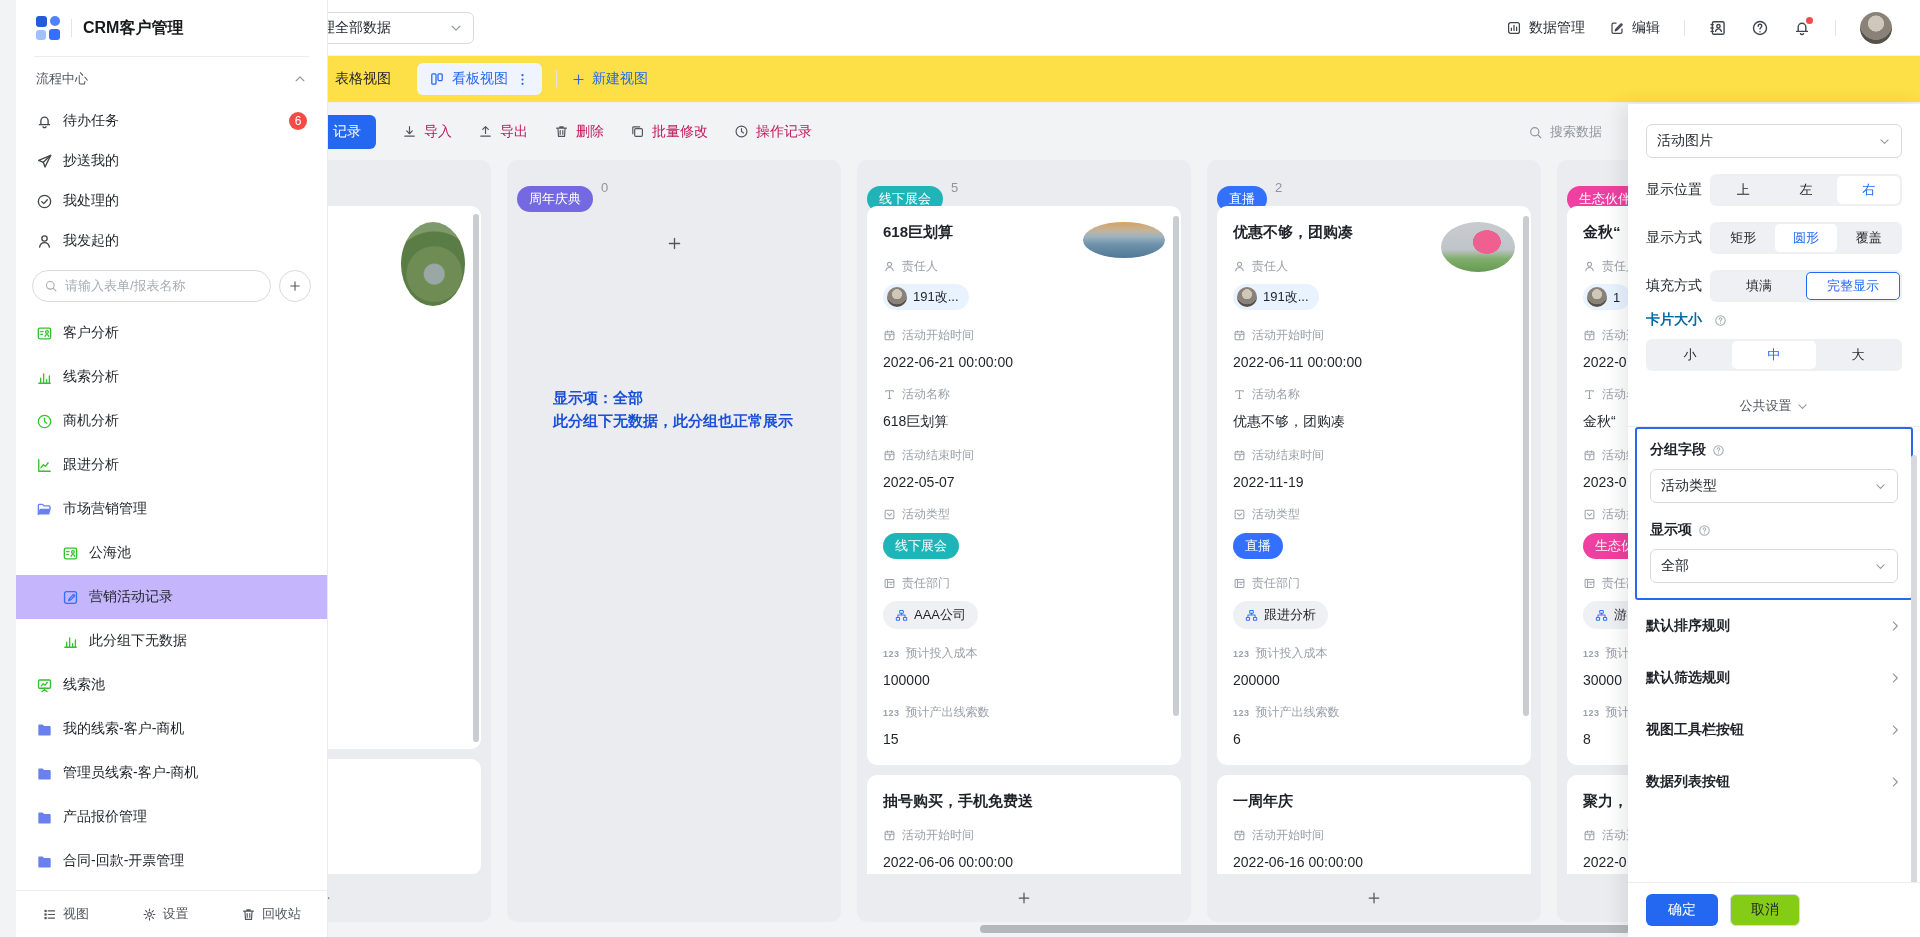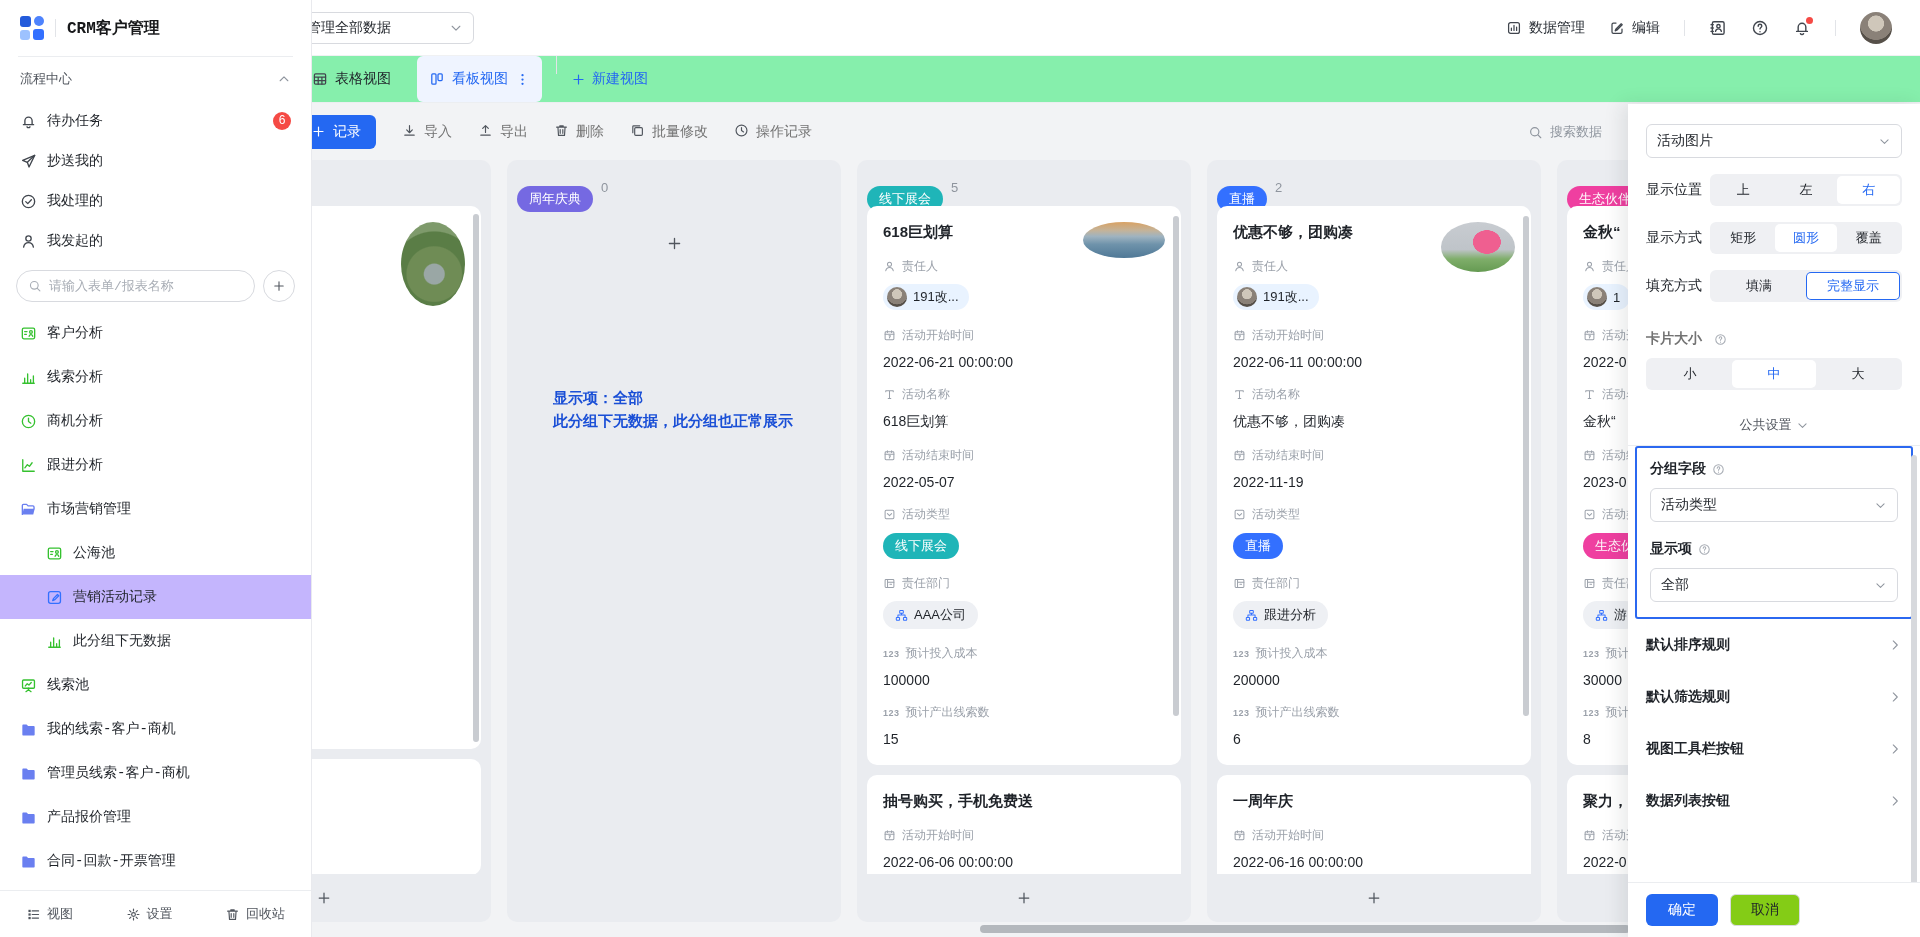"CRM客户管理" .sidebar { font-family: Liberation Mono, monospace -> none; left: 0 -> 16px }
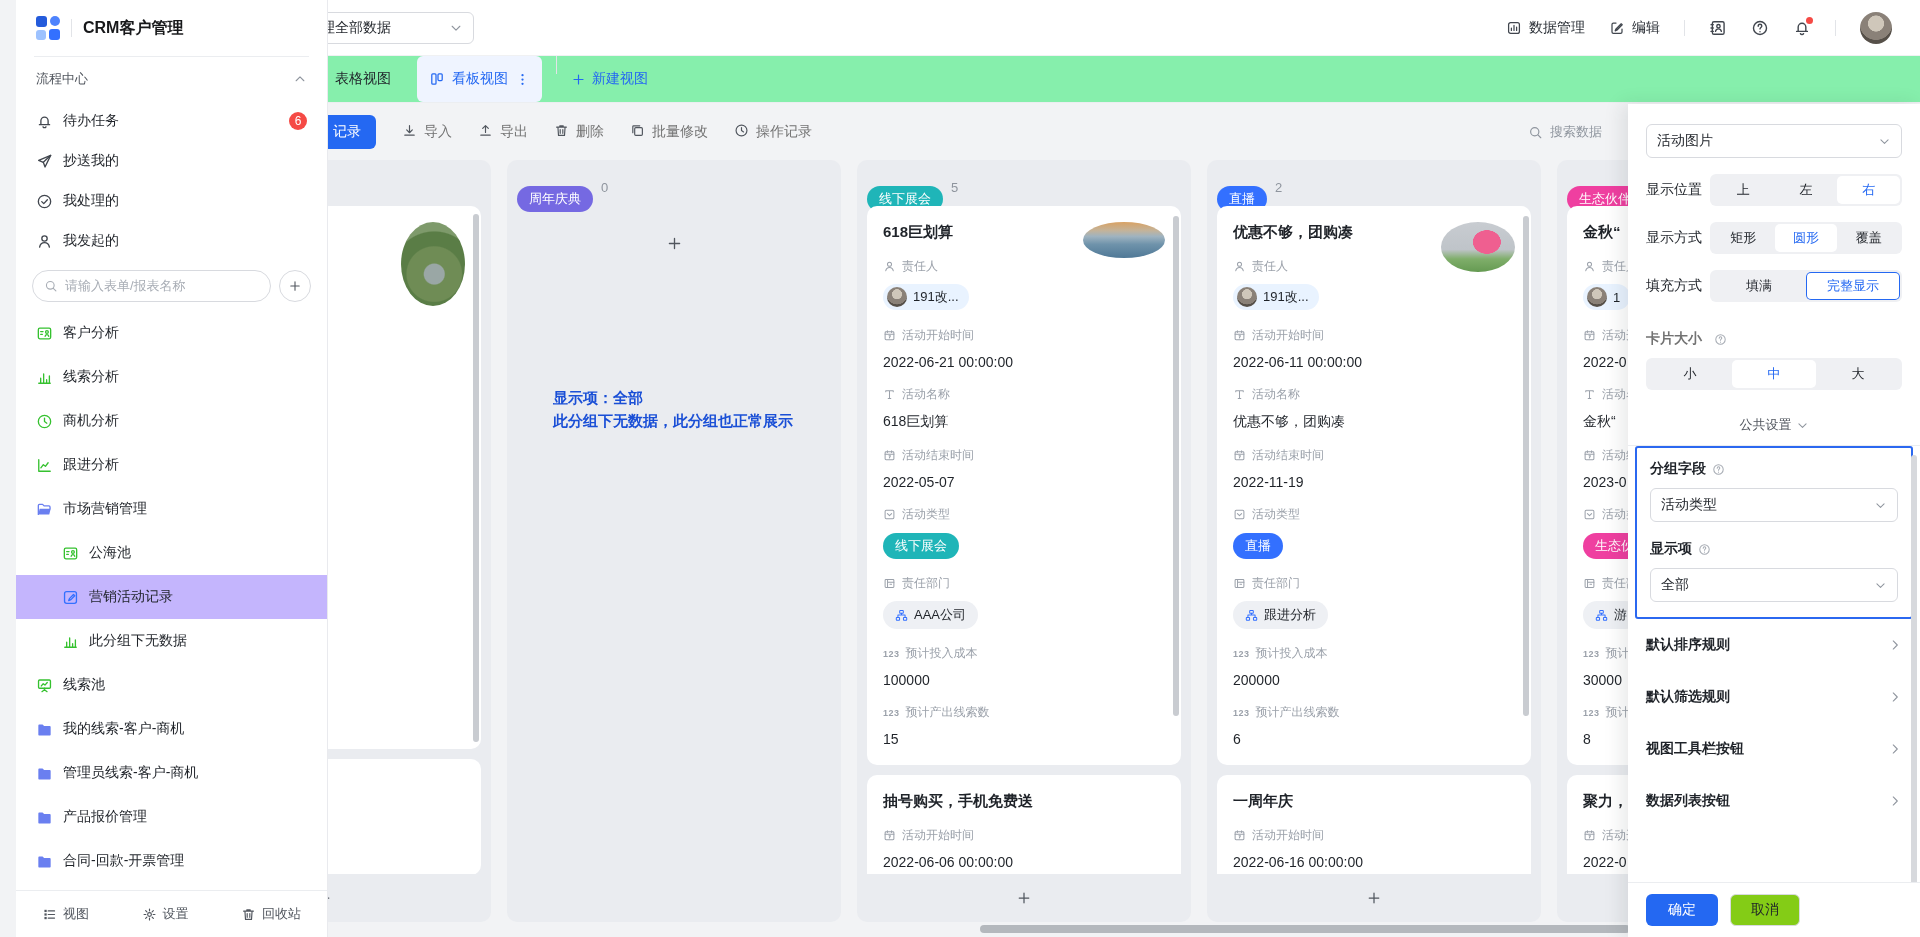"表格视图" .tabs-bar { align-items: none -> center; background: #86efac -> #fde047 }
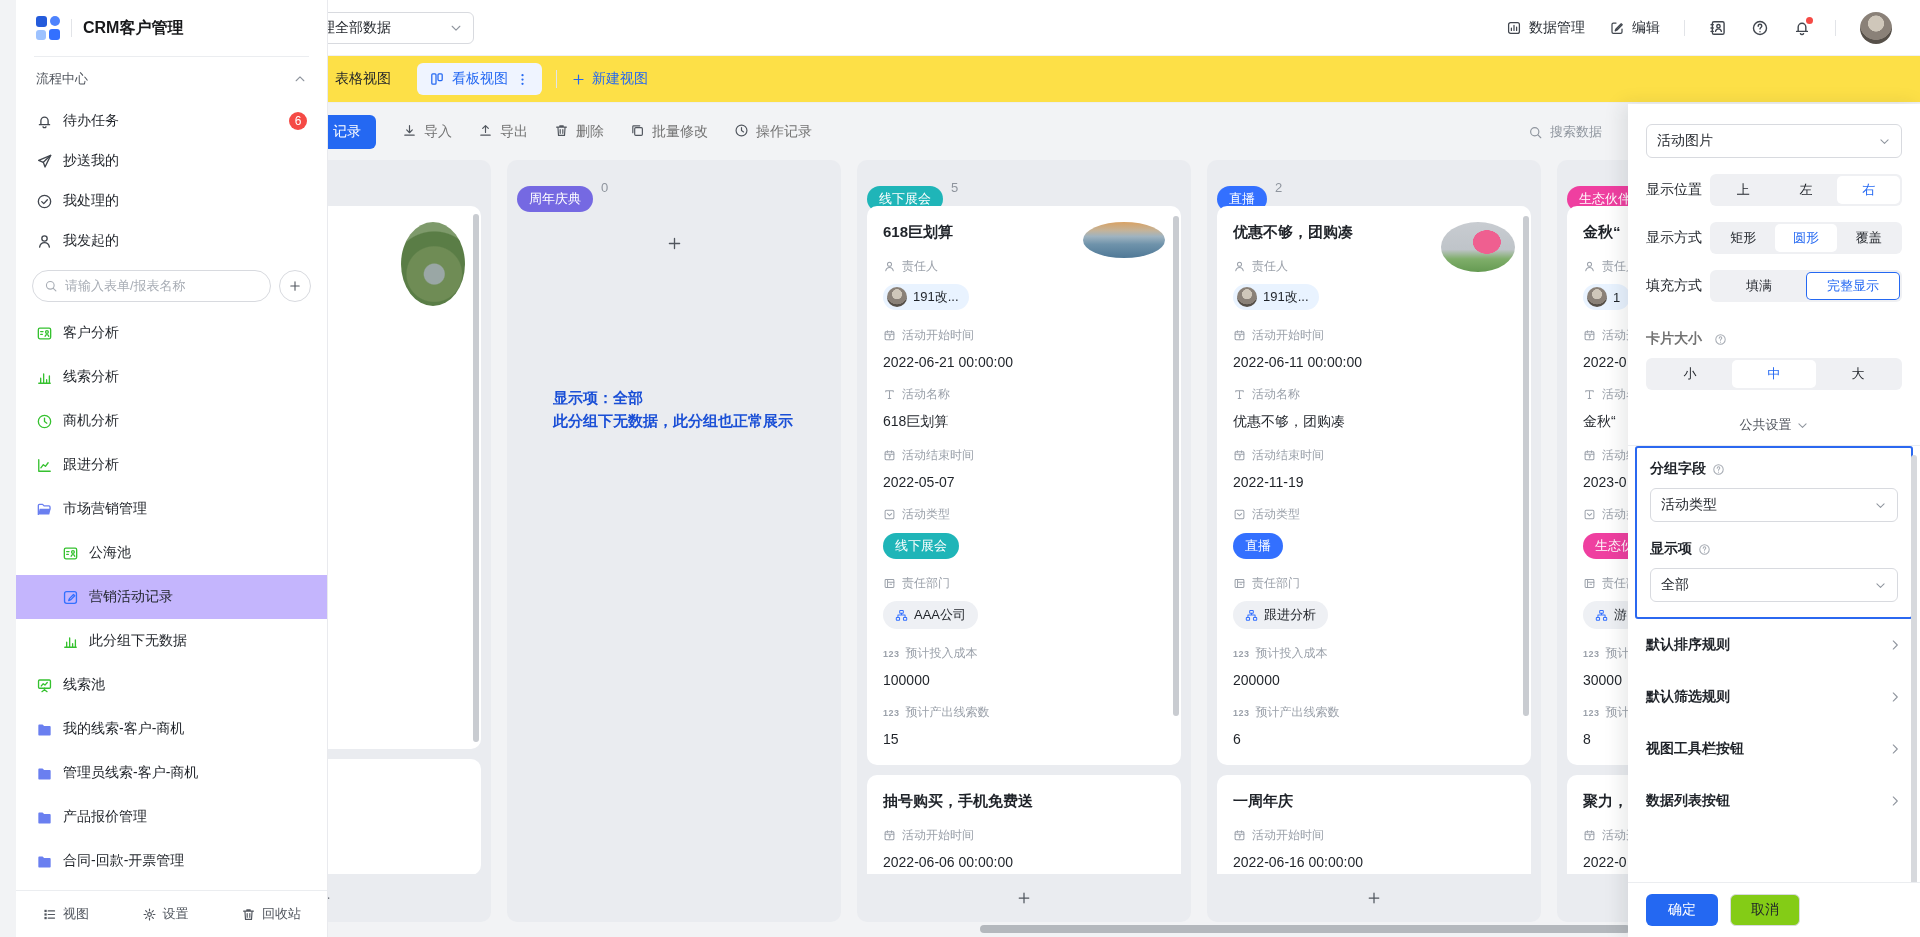"导入" .tool-act { align-items: flex-start -> center; color: #737373 -> #be185d }
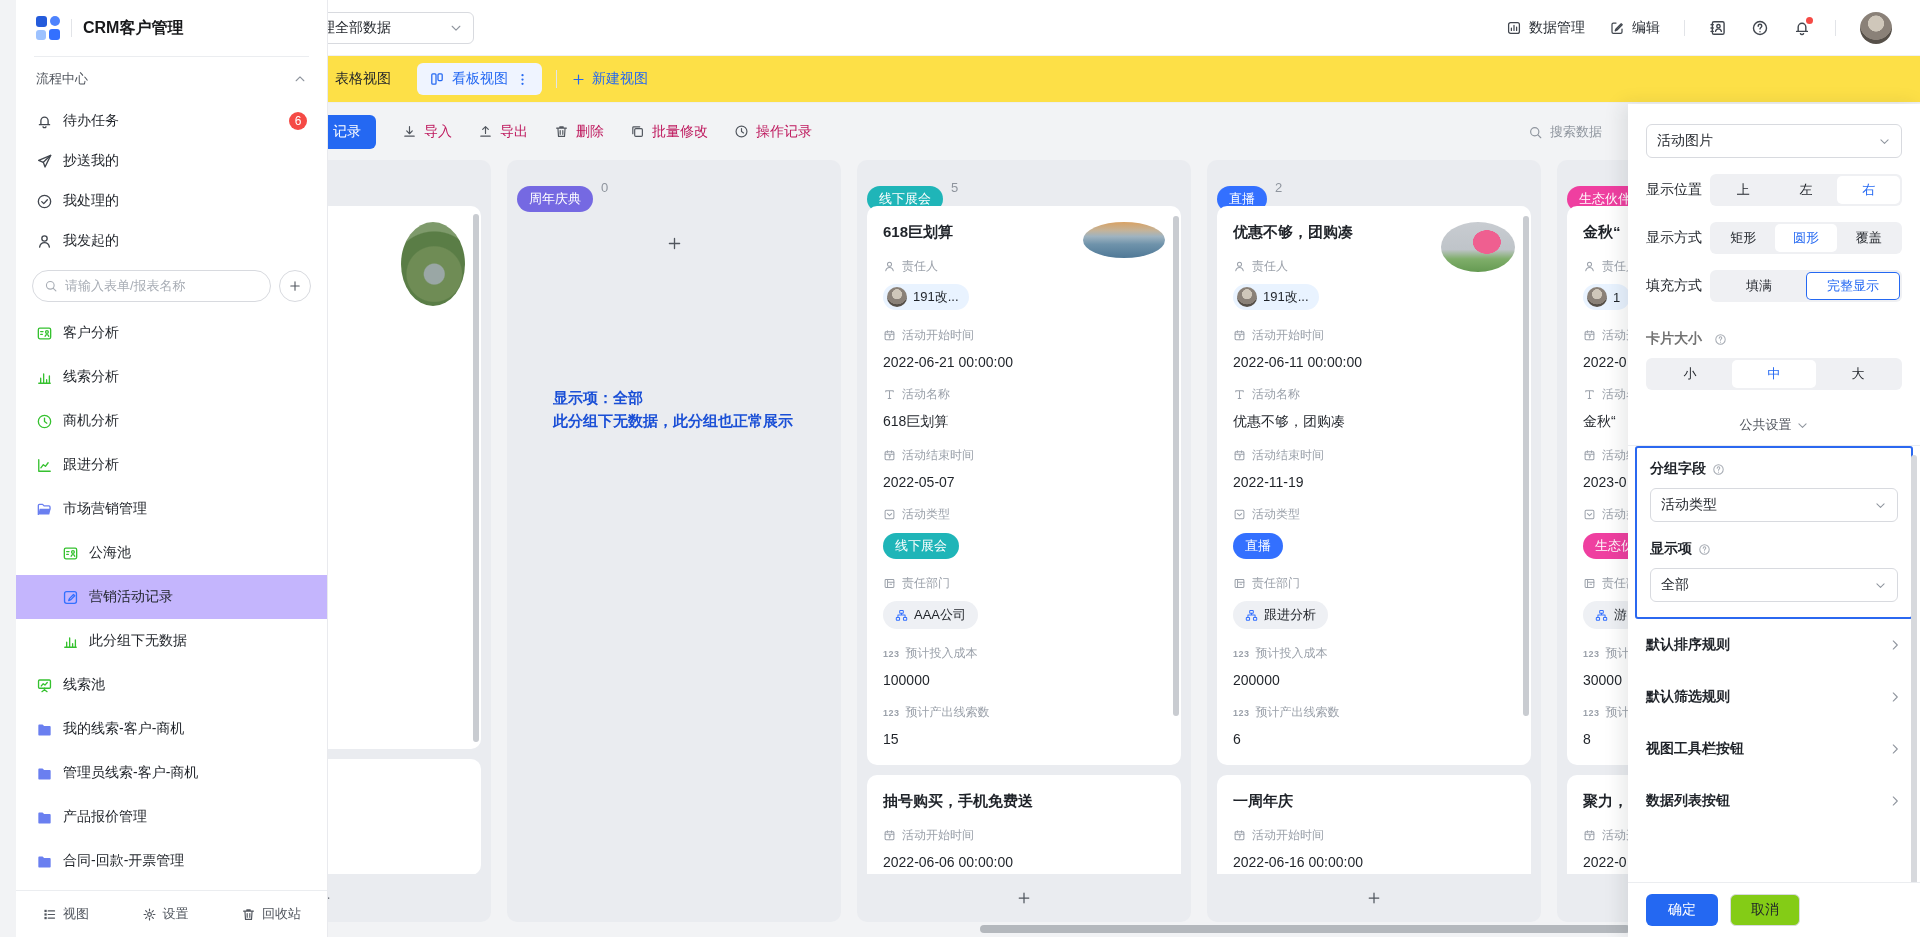"卡片大小" .size-label { color: #737373 -> #0369a1; margin-top: 28px -> 9px }
